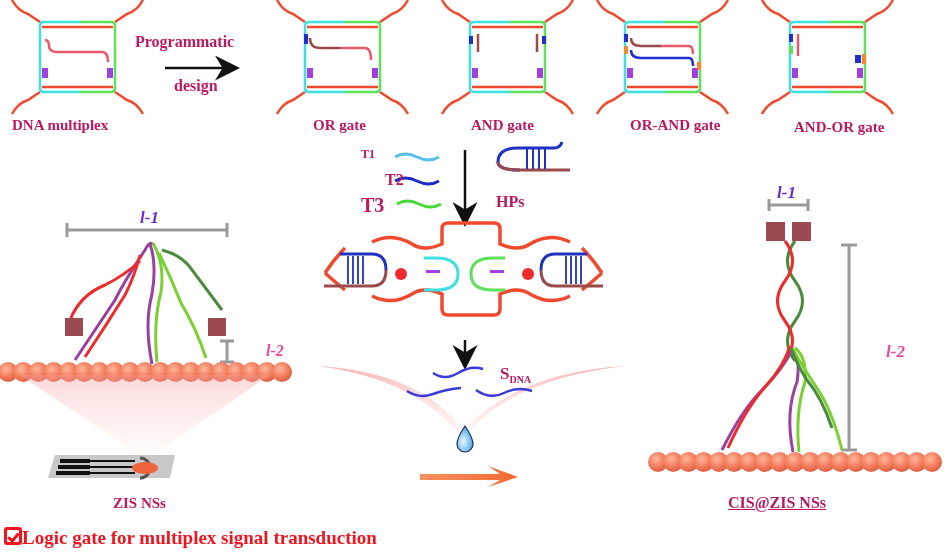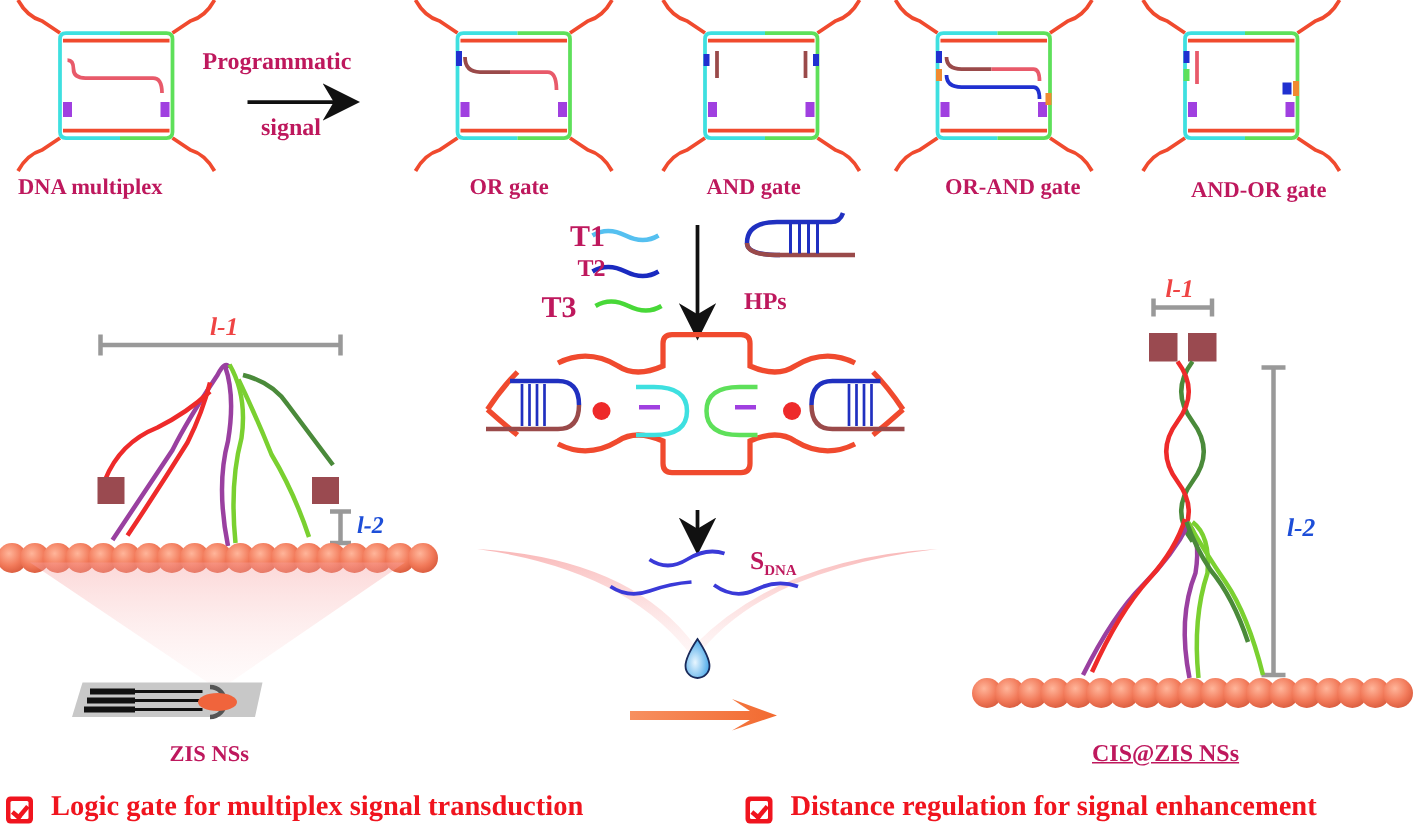"signal" div.lbl { text: signal -> design }
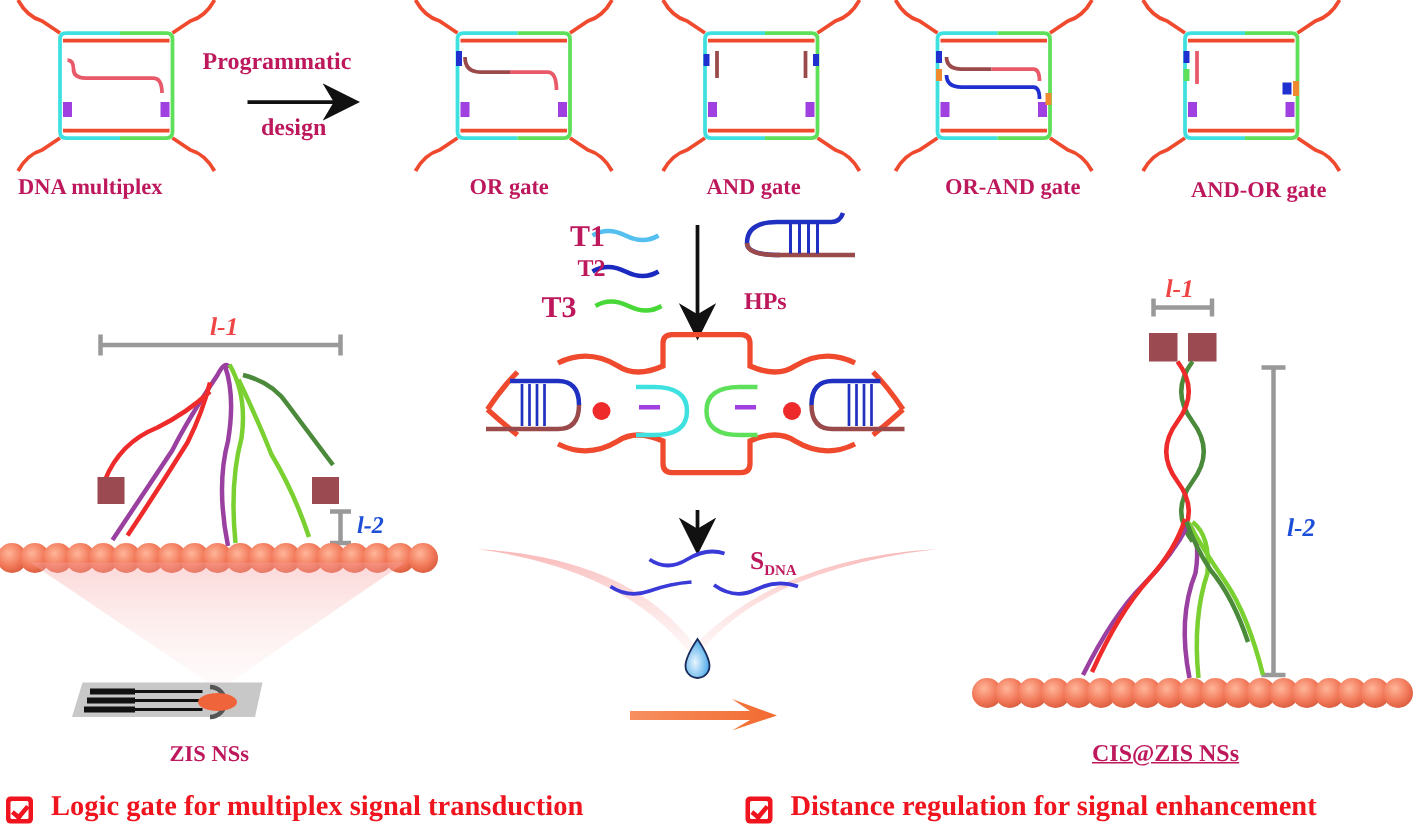"T1" div.lbl { font-size: 20px -> 12px; margin-left: 19px -> none }
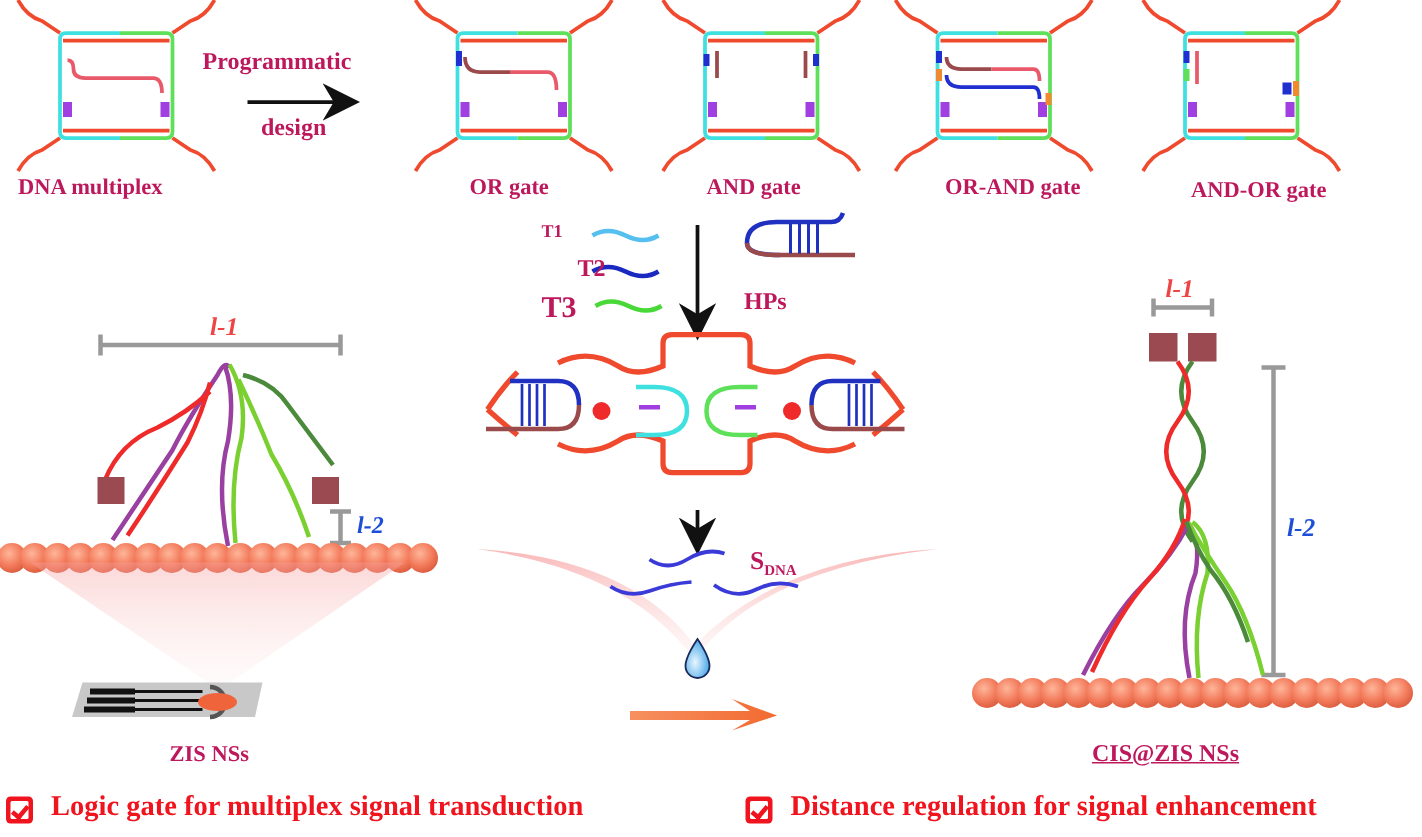"l-1" .red { color: #ef4444 -> #6d28d9 }
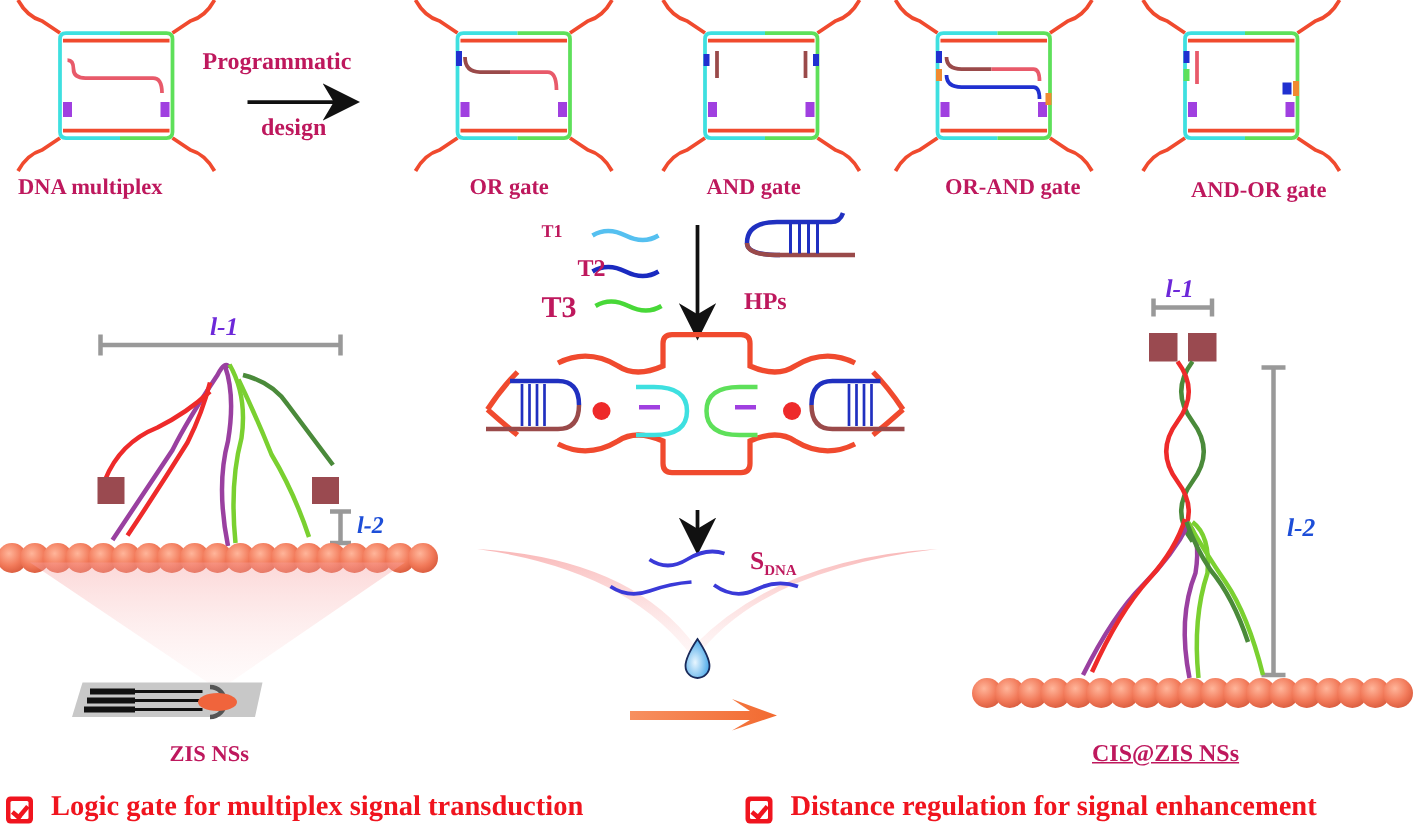"l-2" .blue { color: #1d4ed8 -> #ec4899; margin-left: none -> 28px }
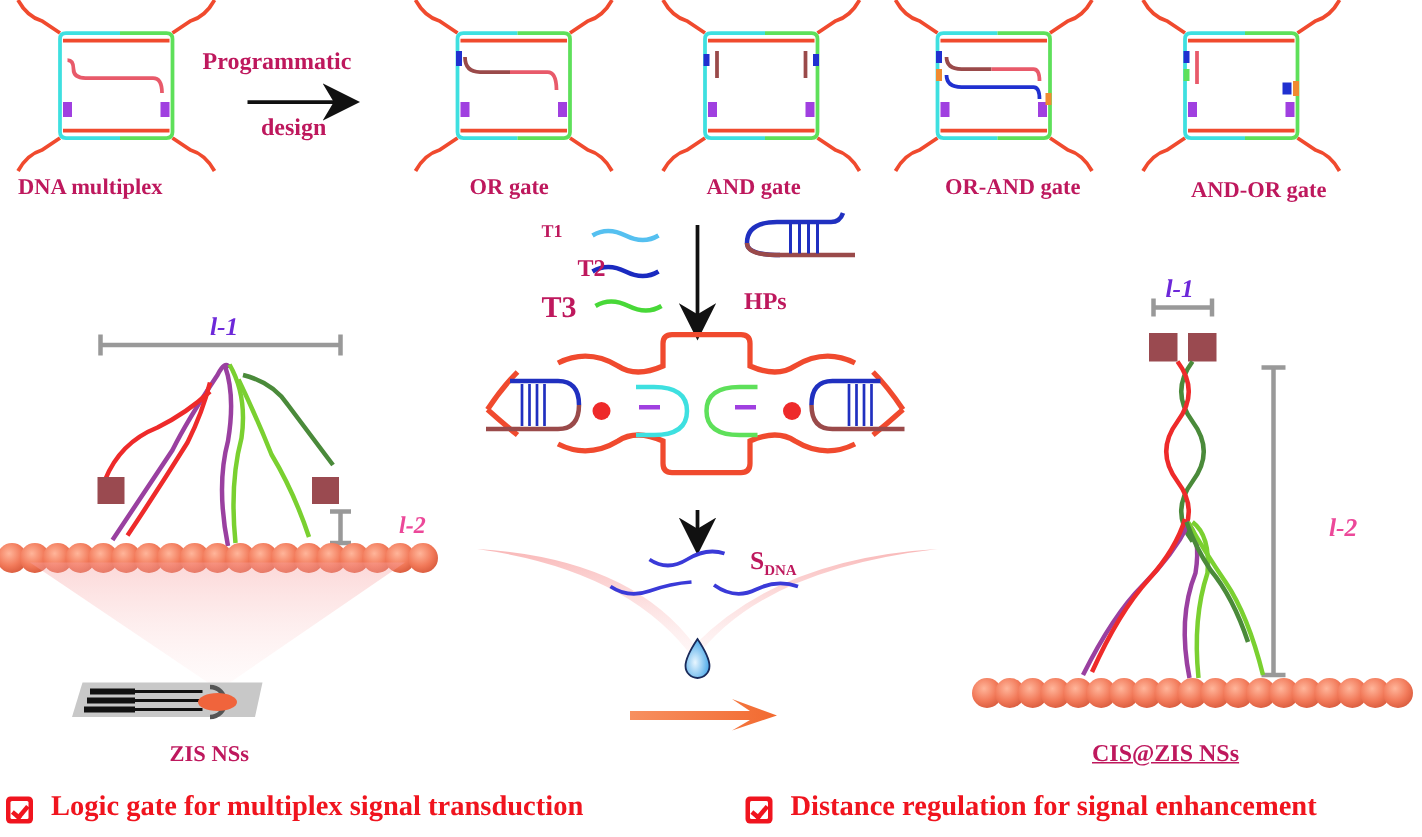"Logic gate for multiplex signal" .footer { align-items: flex-end -> flex-start; gap: 12px -> 0 }
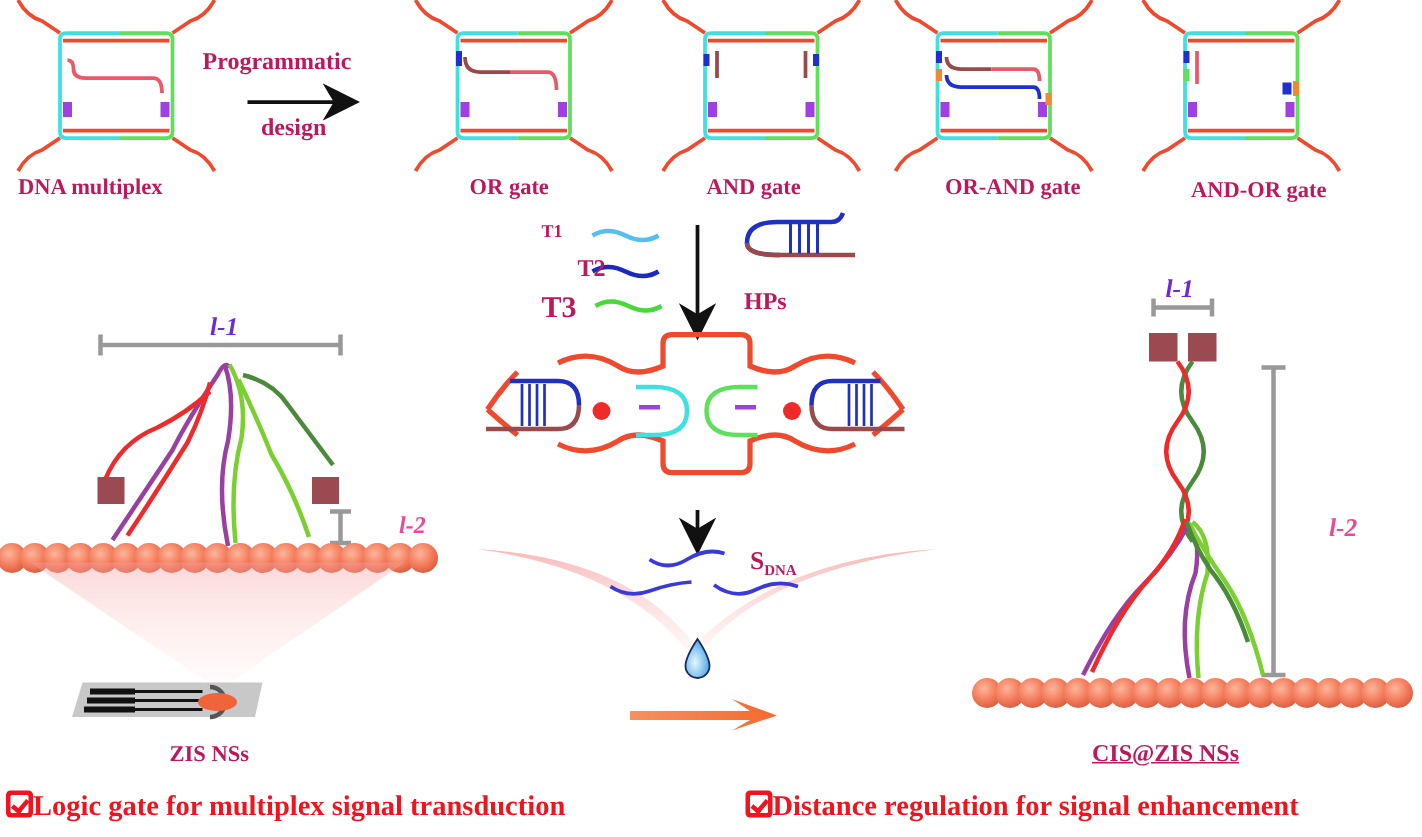"Distance regulation for signal" div.footer { html: <div> <span></span> <span>Distance regulation for signal enhancement</span> </div> -> none }
